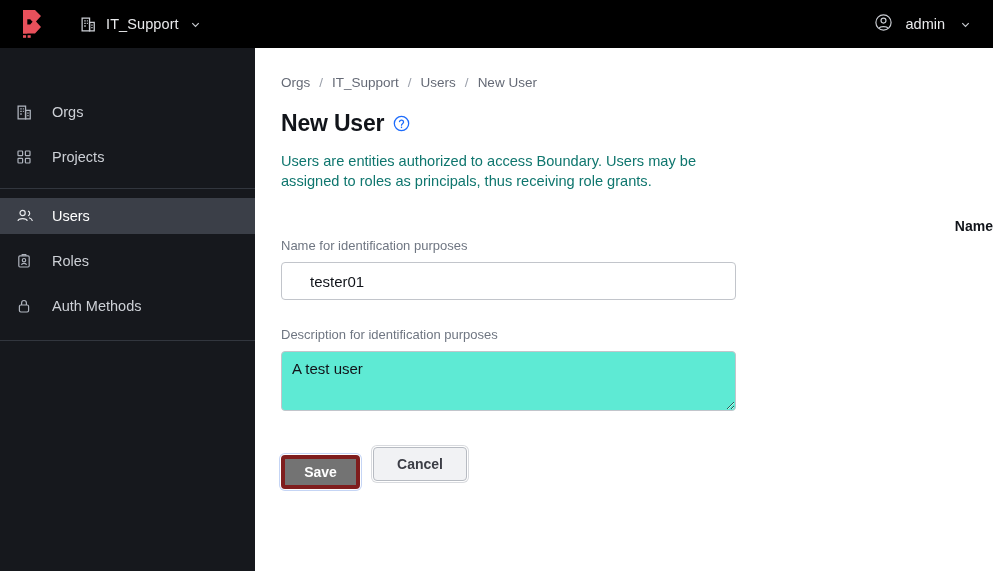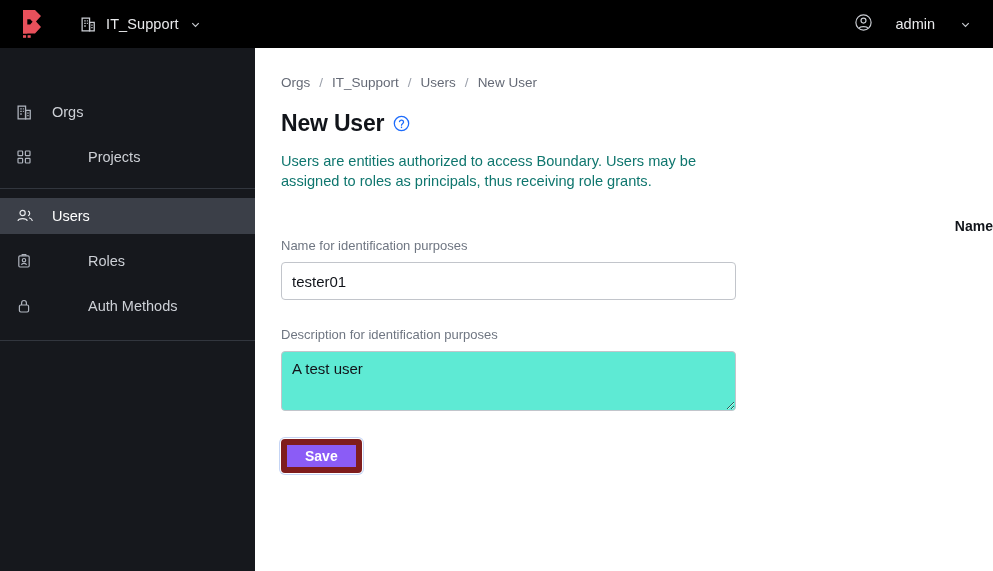"admin" .user-menu { gap: 23px -> 13px }
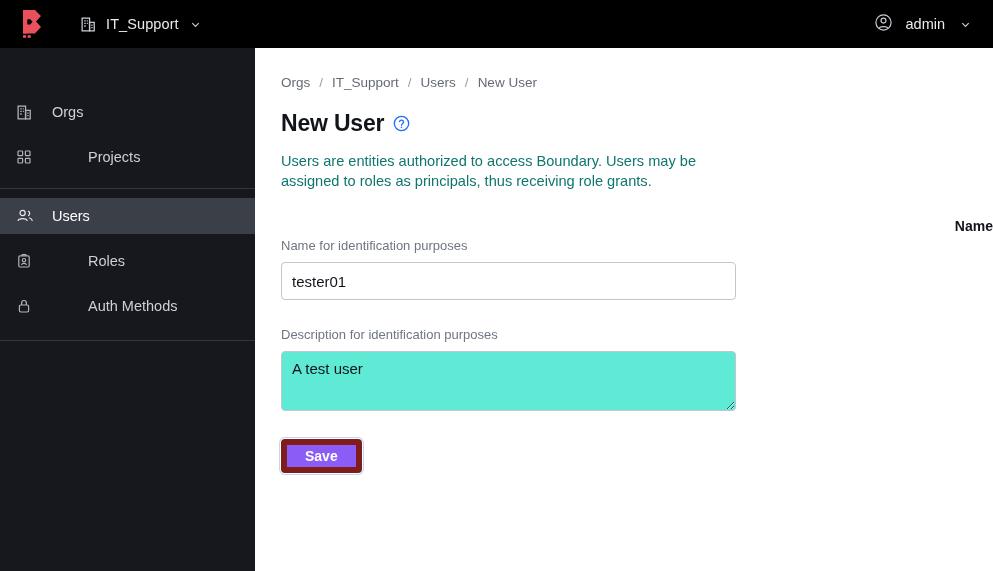"Projects" .nav-item + .nav-item { gap: 36px -> none }
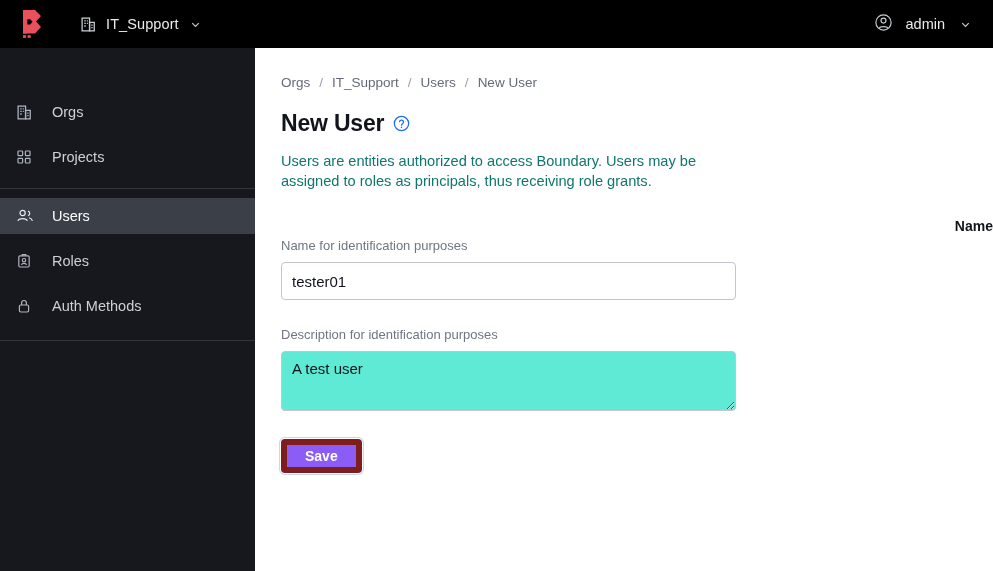"tester01" .text-input { padding: 0 10px -> 0 28px }
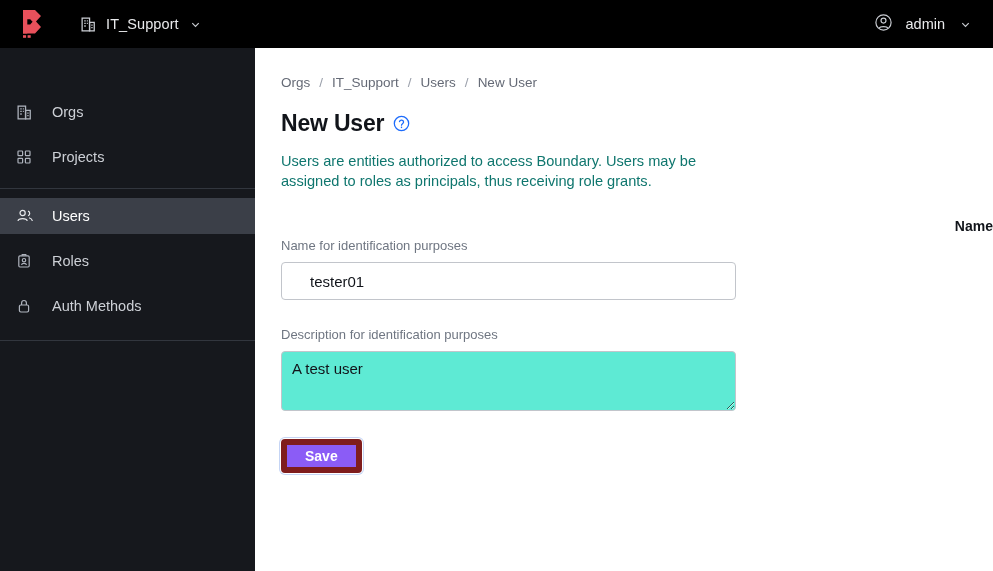"Save" .btn-primary { background: #8b5cf6 -> #737373; border: 6px solid #7f1d1d -> 4px solid #7f1d1d; margin-top: none -> 16px }
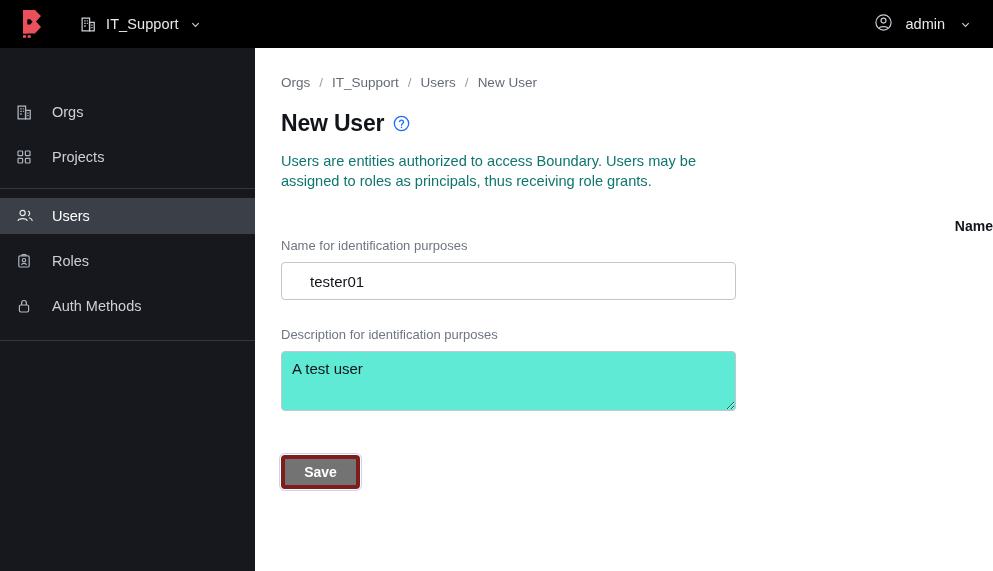"Cancel" button.btn { html: none -> <button>Cancel</button> }
